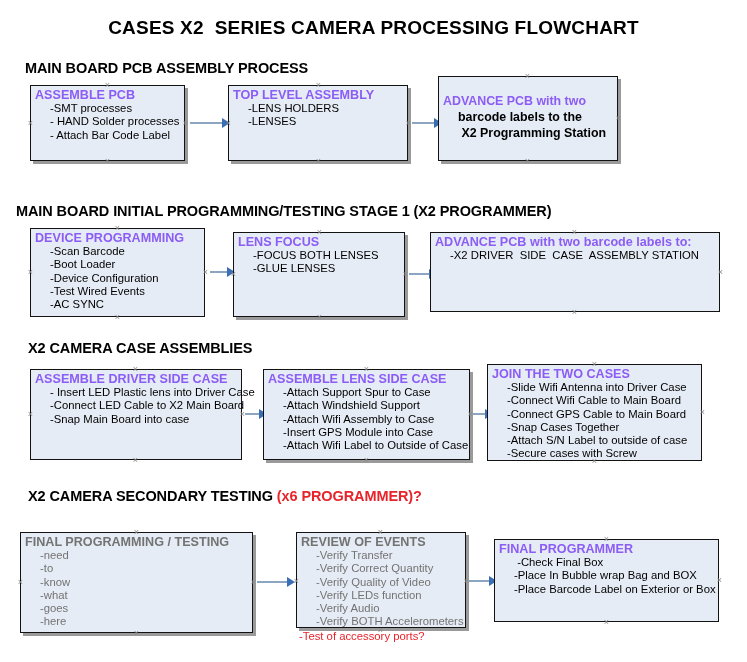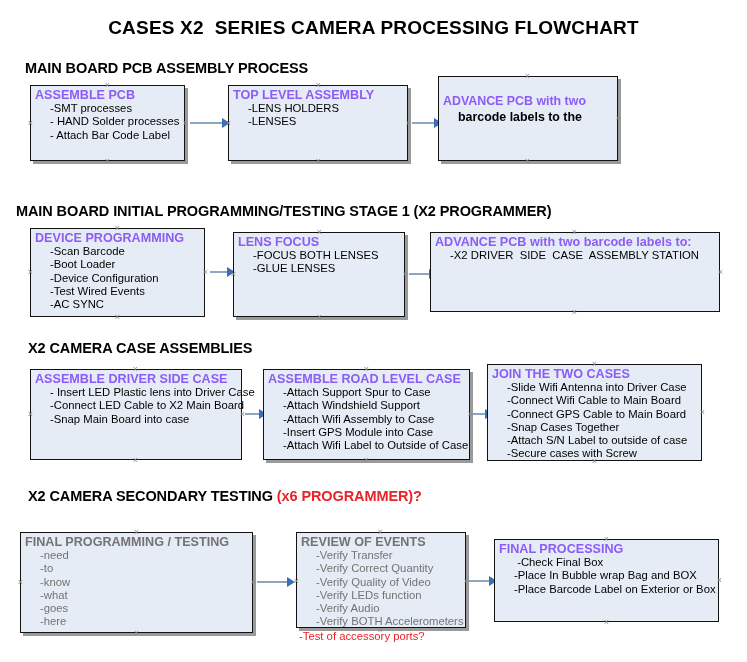"X2 Programming Station" div.bline { html: none -> <div> X2 Programming Station</div> }
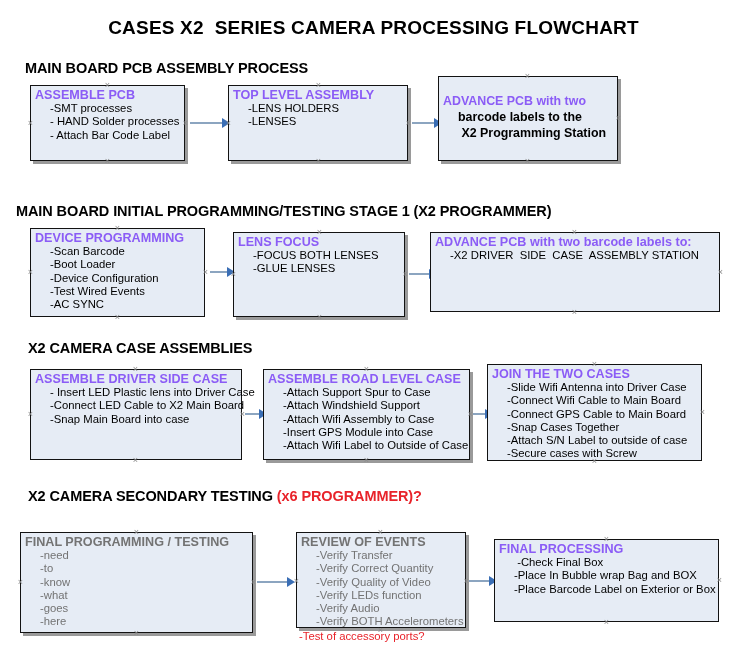"ASSEMBLE ROAD LEVEL CASE" div.btitle { text: ROAD LEVEL -> LENS SIDE }
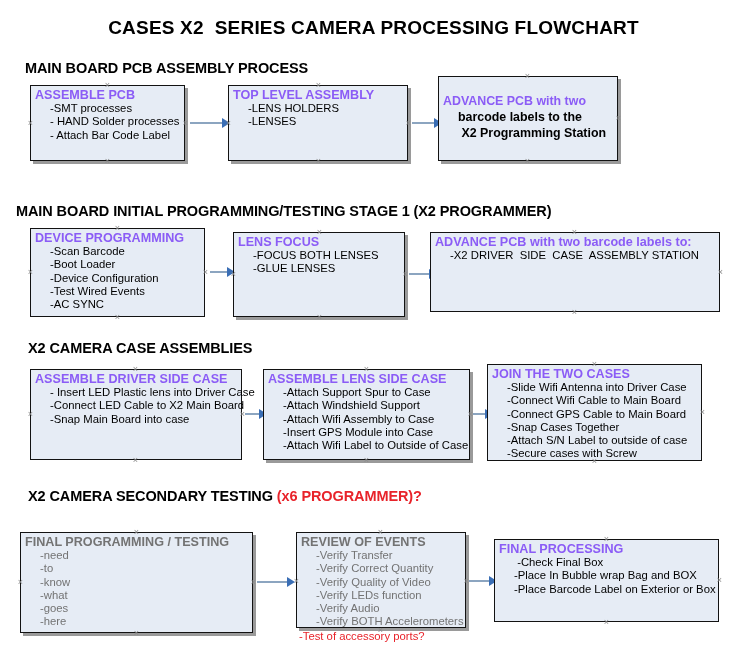"FINAL PROCESSING" div.btitle { text: PROCESSING -> PROGRAMMER }
